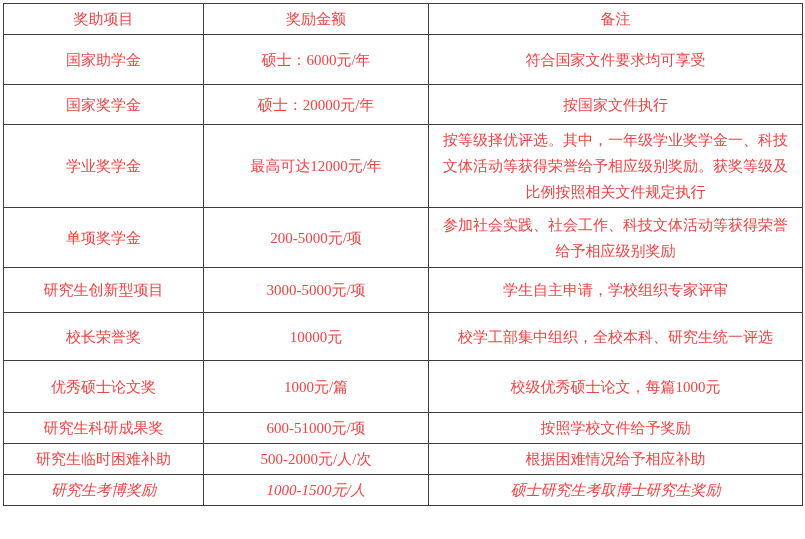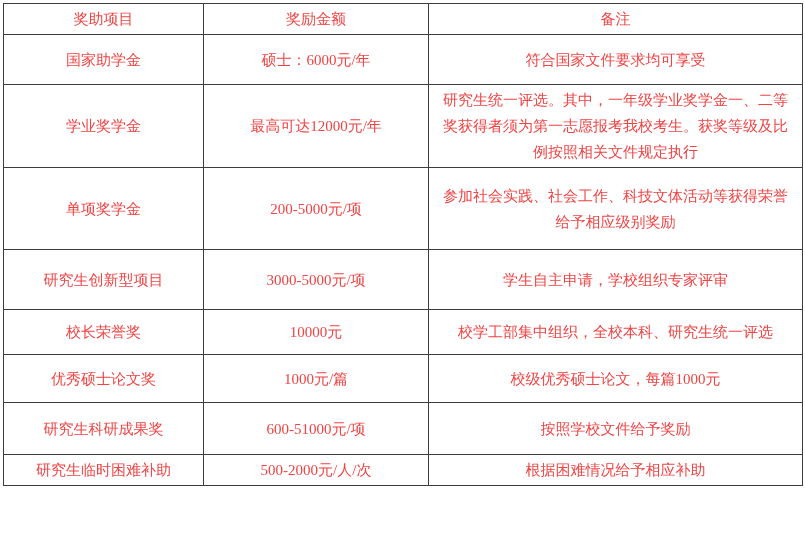"国家奖学金" tr { html: none -> <tr> <td>国家奖学金</td> <td>硕士：20000元/年</td> <td>按国家文件执行</td> </tr> }
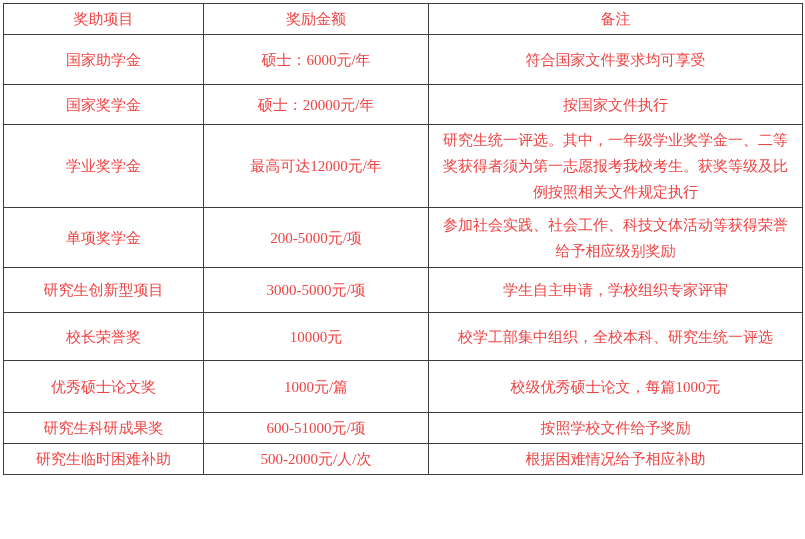"研究生统一评选。其中，一年级学业奖学金一、二等奖获得者须为第一志愿报考我校考生。" td { text: 研究生统一评选。其中，一年级学业奖学金一、二等奖获得者须为第一志愿报考我校考生 -> 按等级择优评选。其中，一年级学业奖学金一、科技文体活动等获得荣誉给予相应级别奖励 }
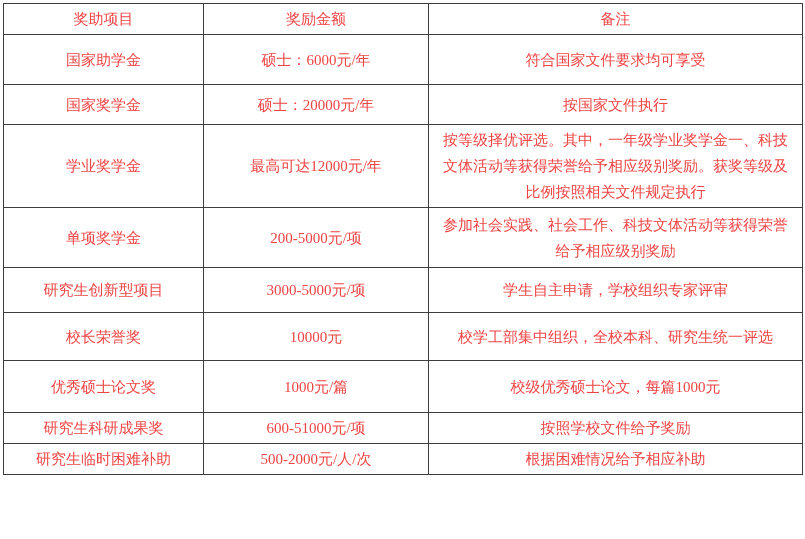"研究生考博奖励" tr { html: none -> <tr> <td>研究生考博奖励</td> <td>1000-1500元/人</td> <td>硕士研究生考取博士研究生奖励</td> </tr> }
